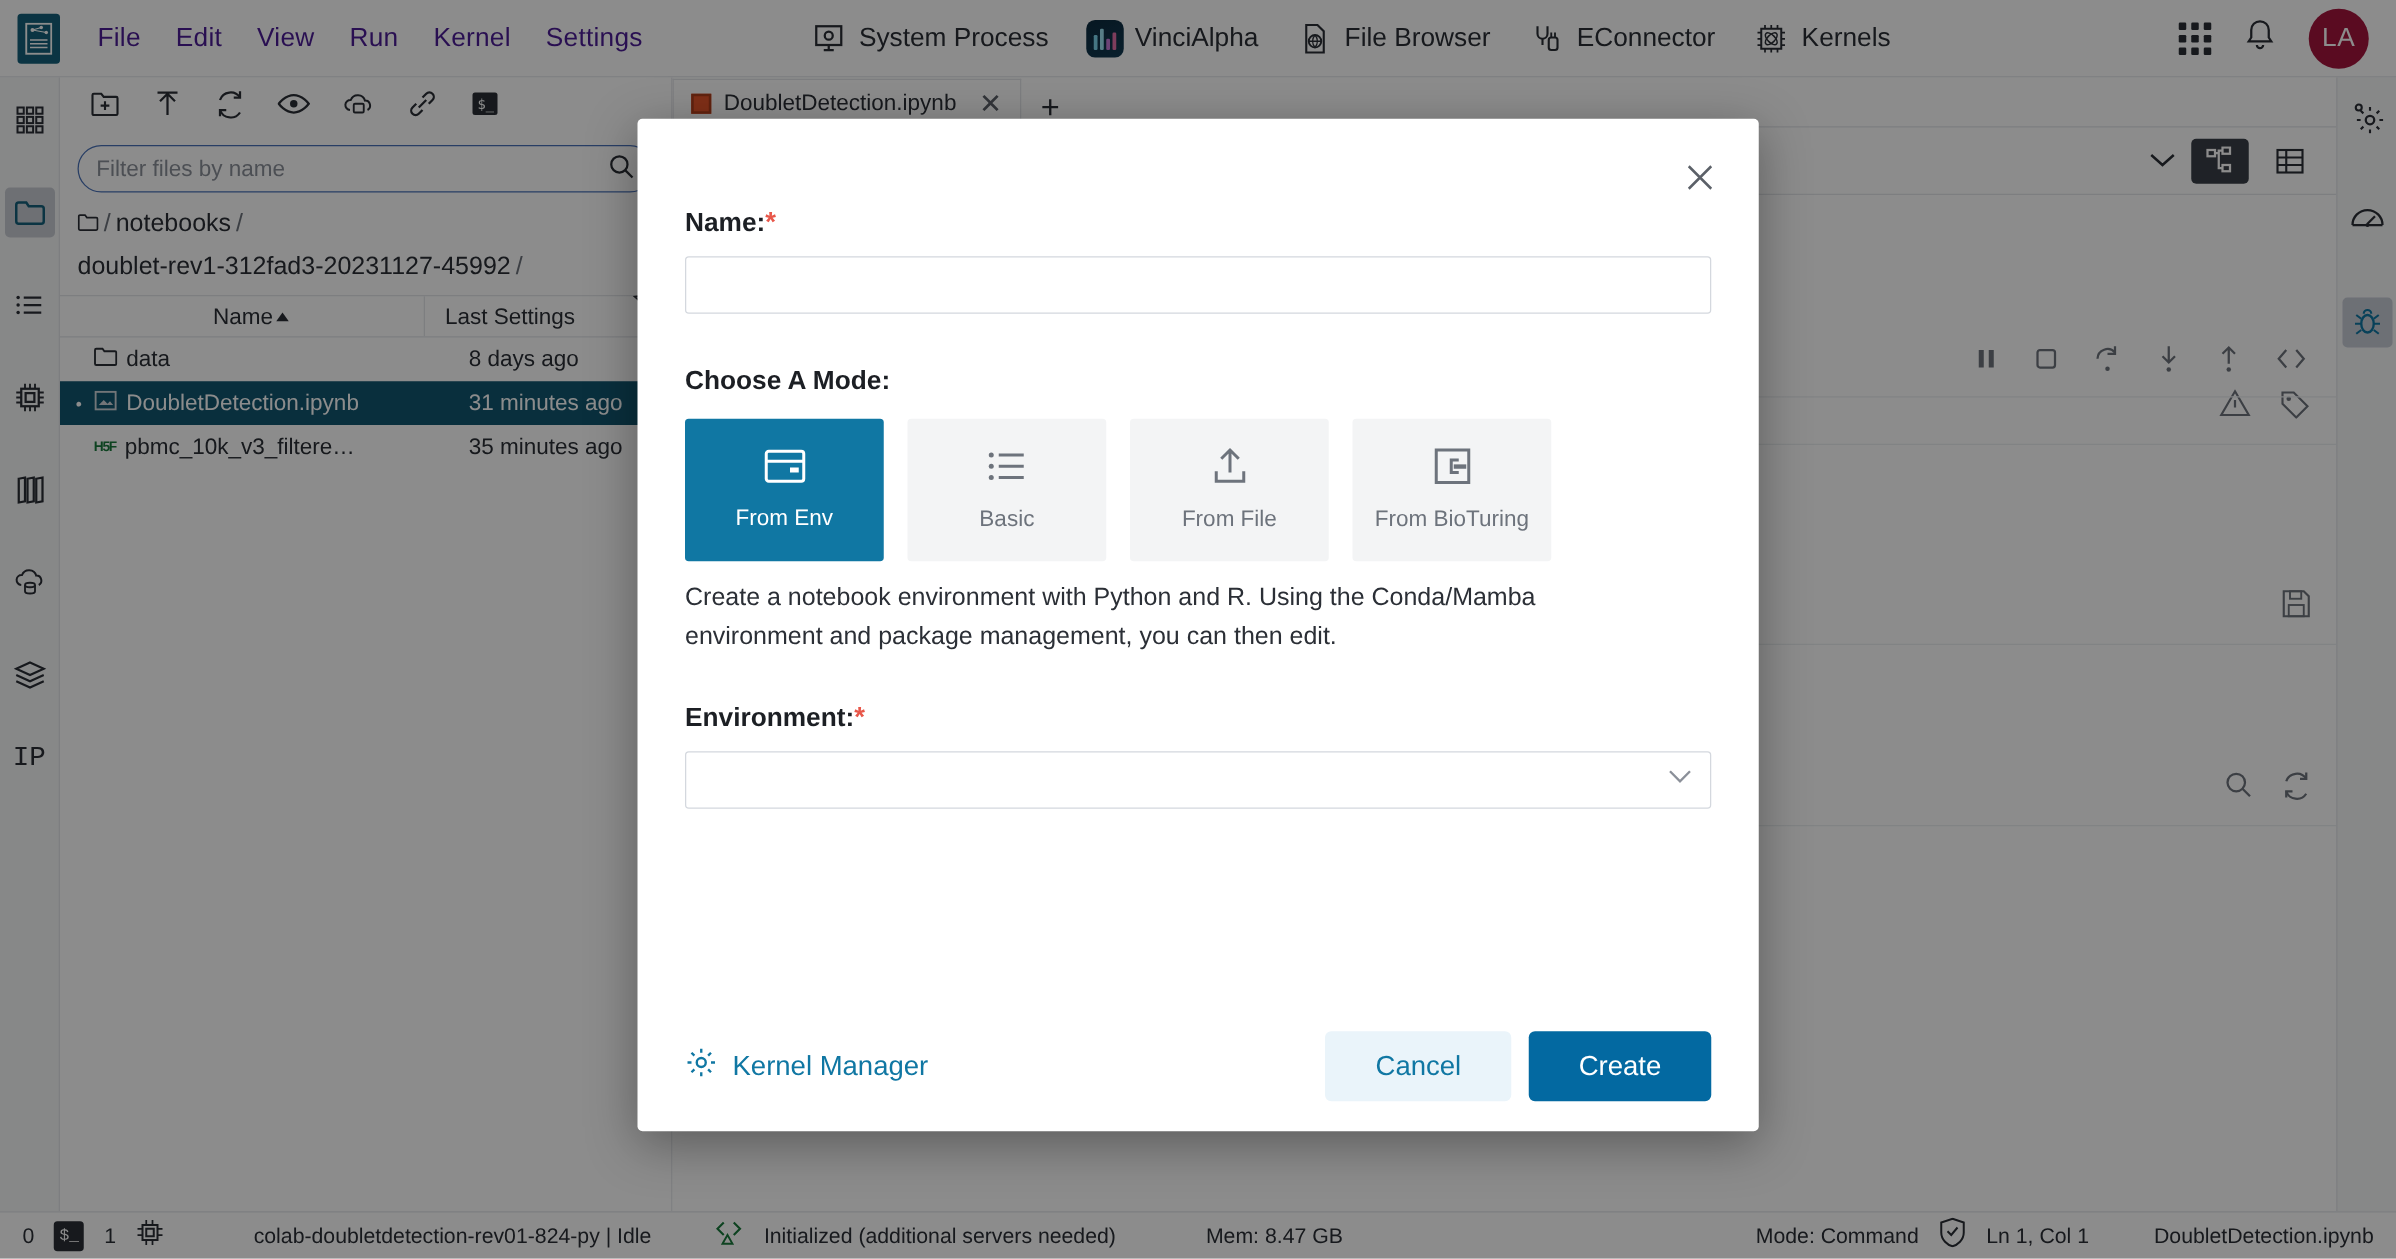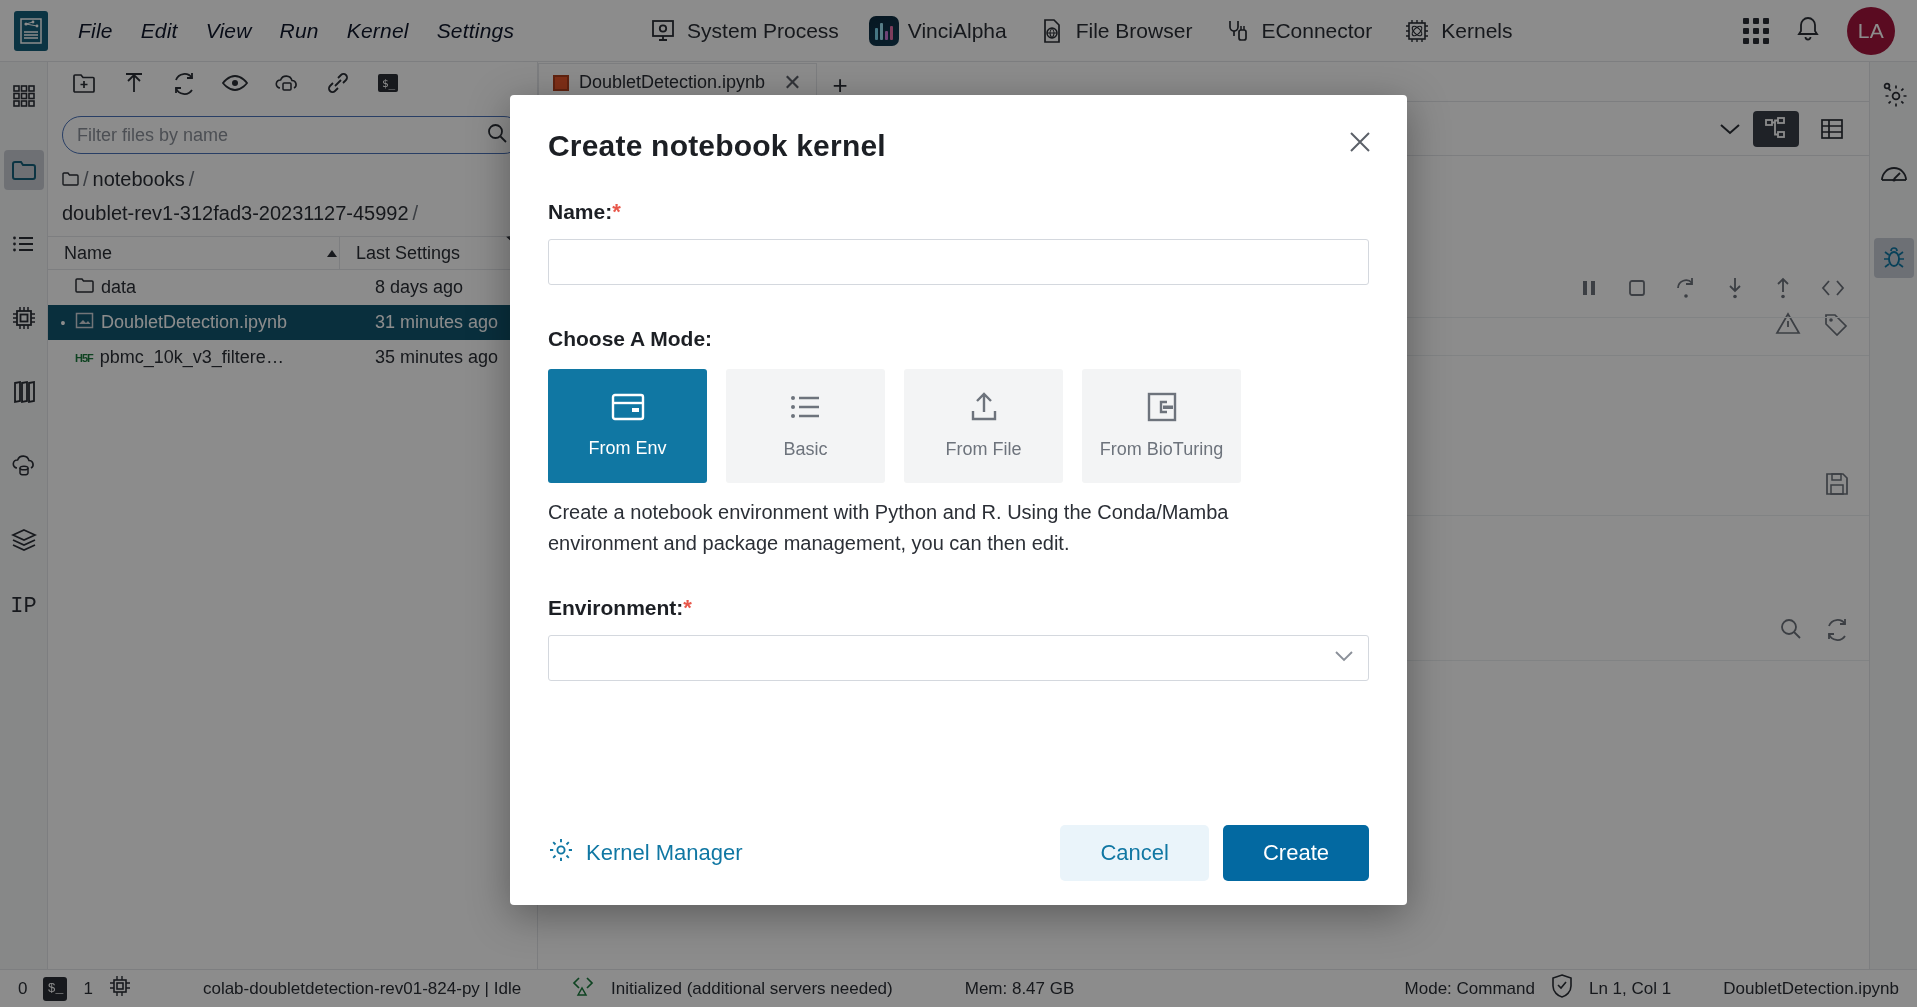"File" .menu-item { color: #0f172a -> #4c1d95; font-style: italic -> none }
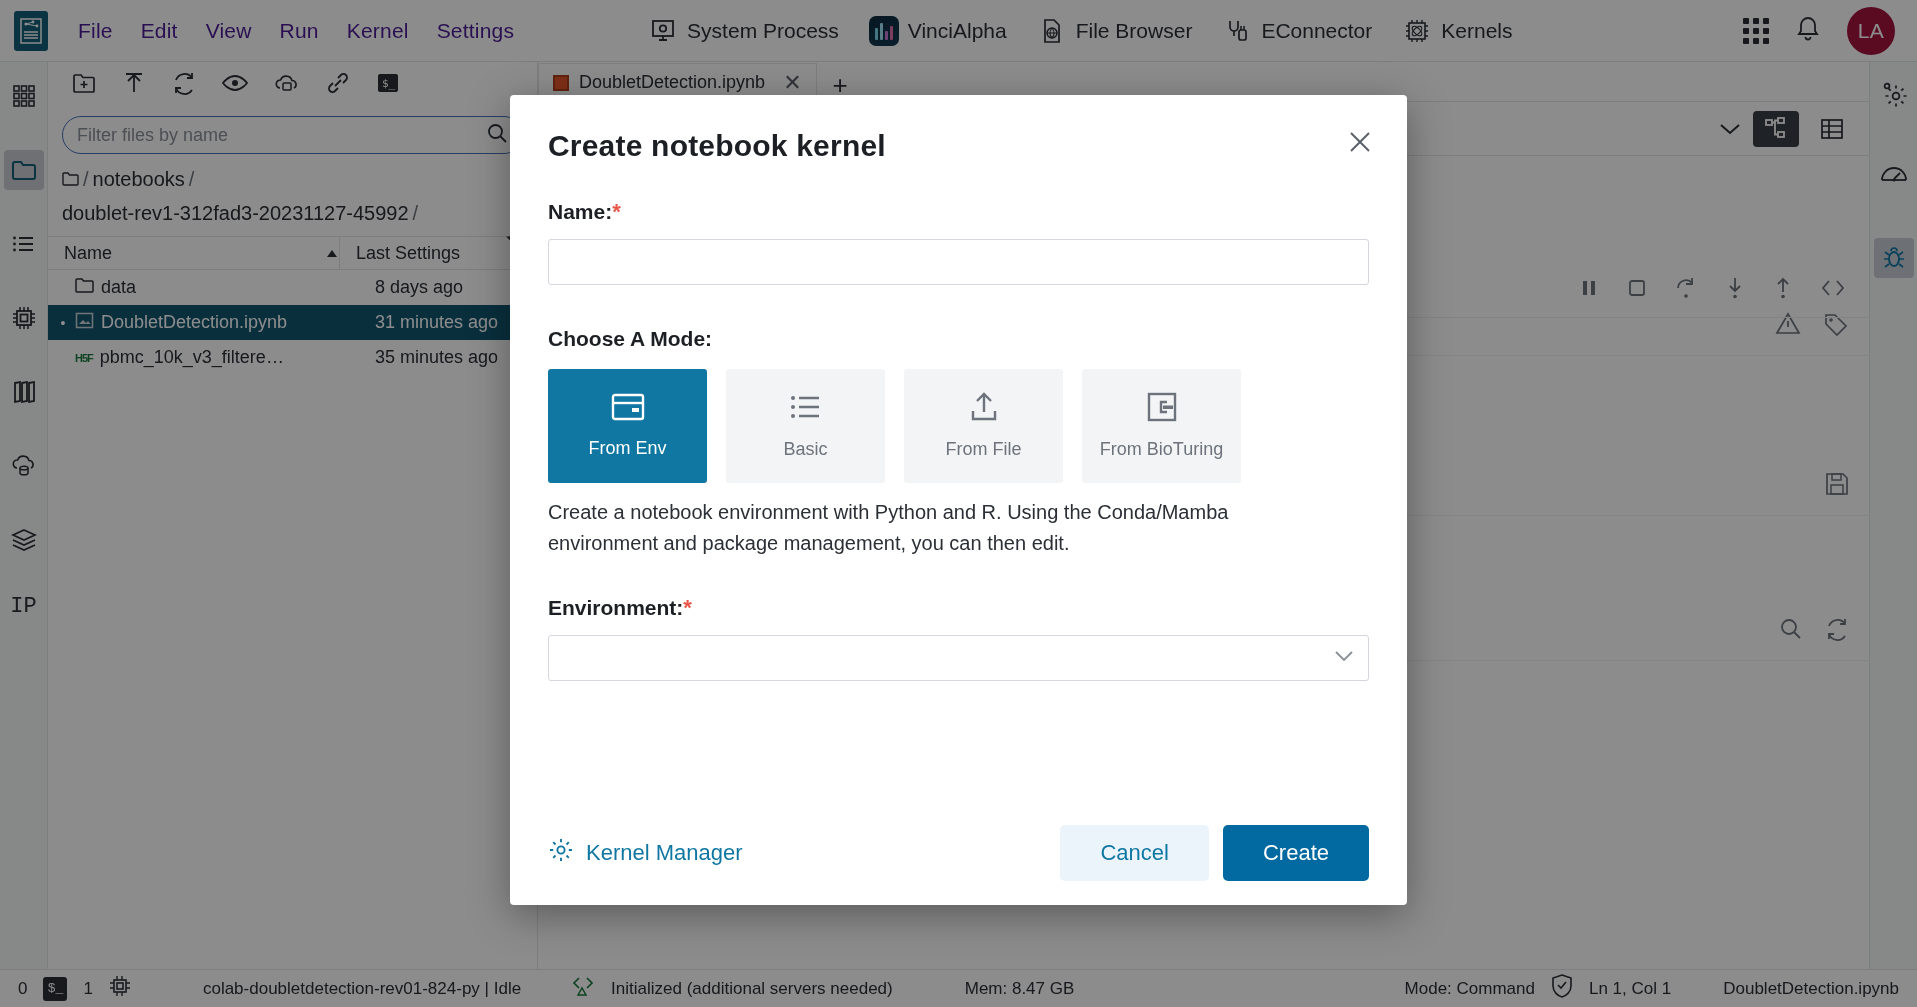"Create notebook kernel" div.modal-title { html: <div>Create notebook kernel</div> -> none }
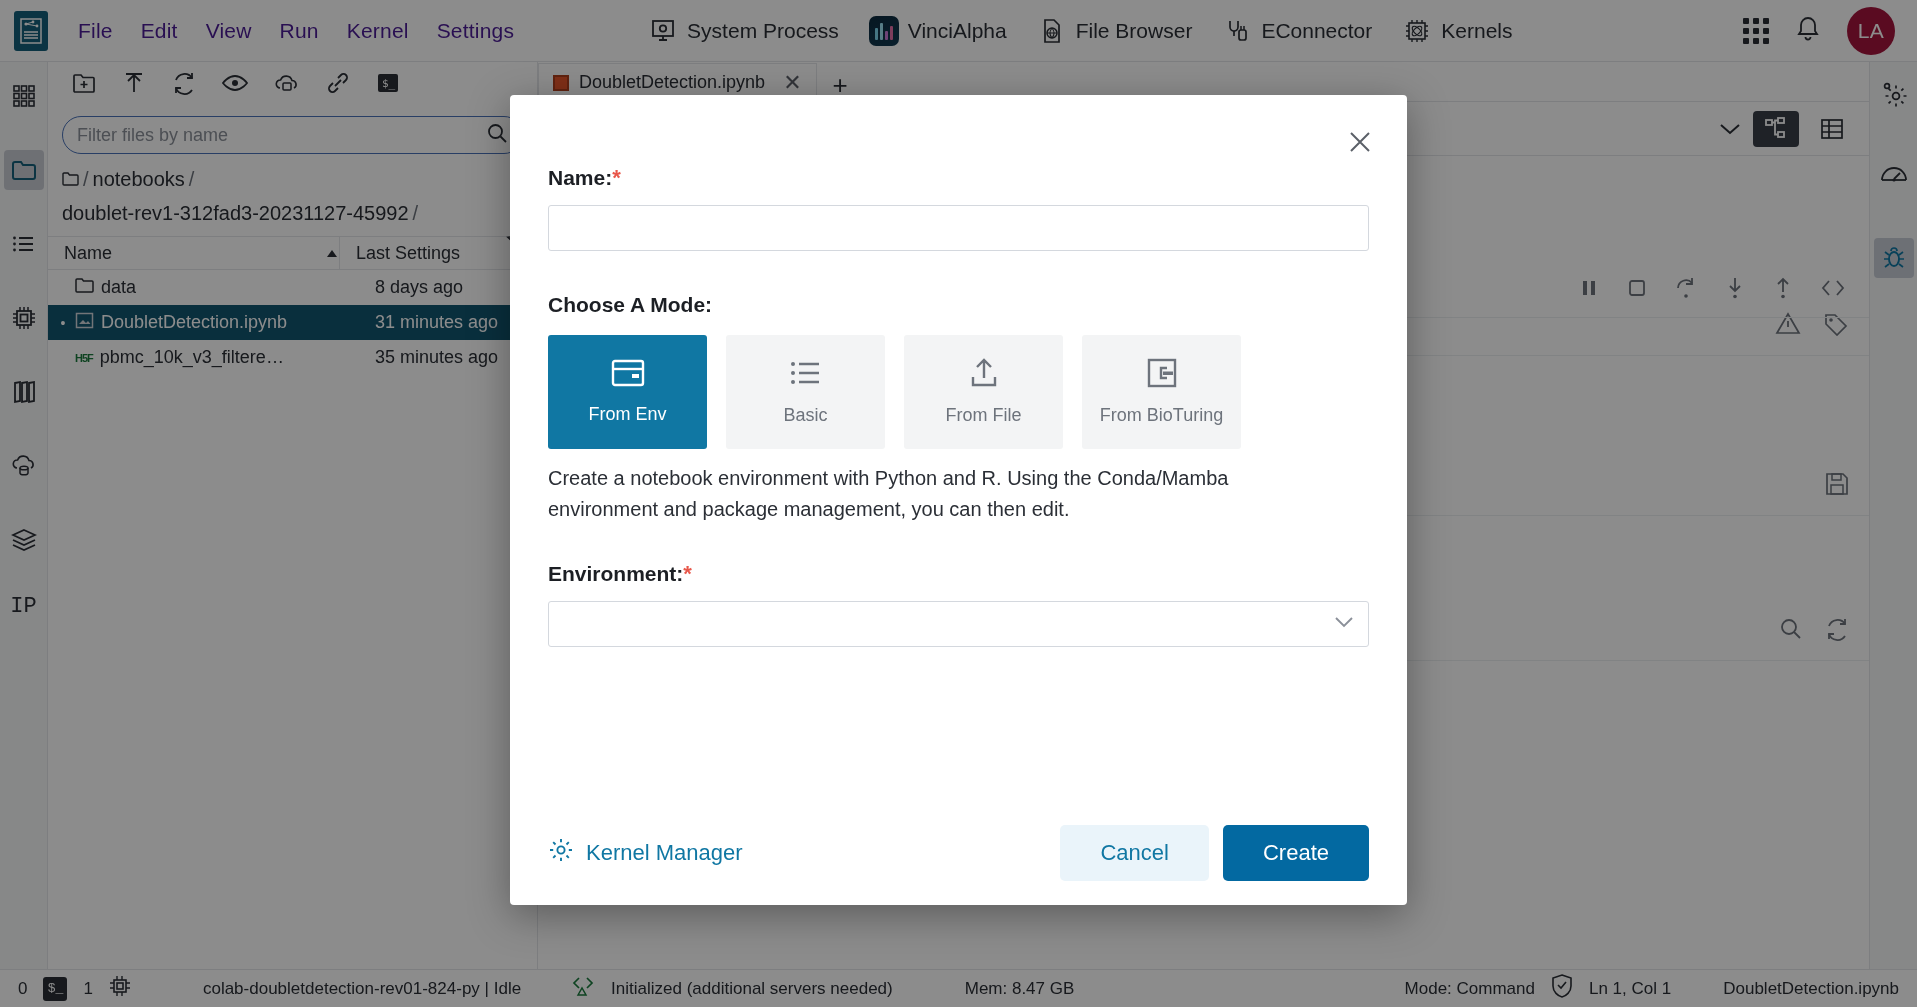"Name" .fb-head .c1 { justify-content: space-between -> center }
